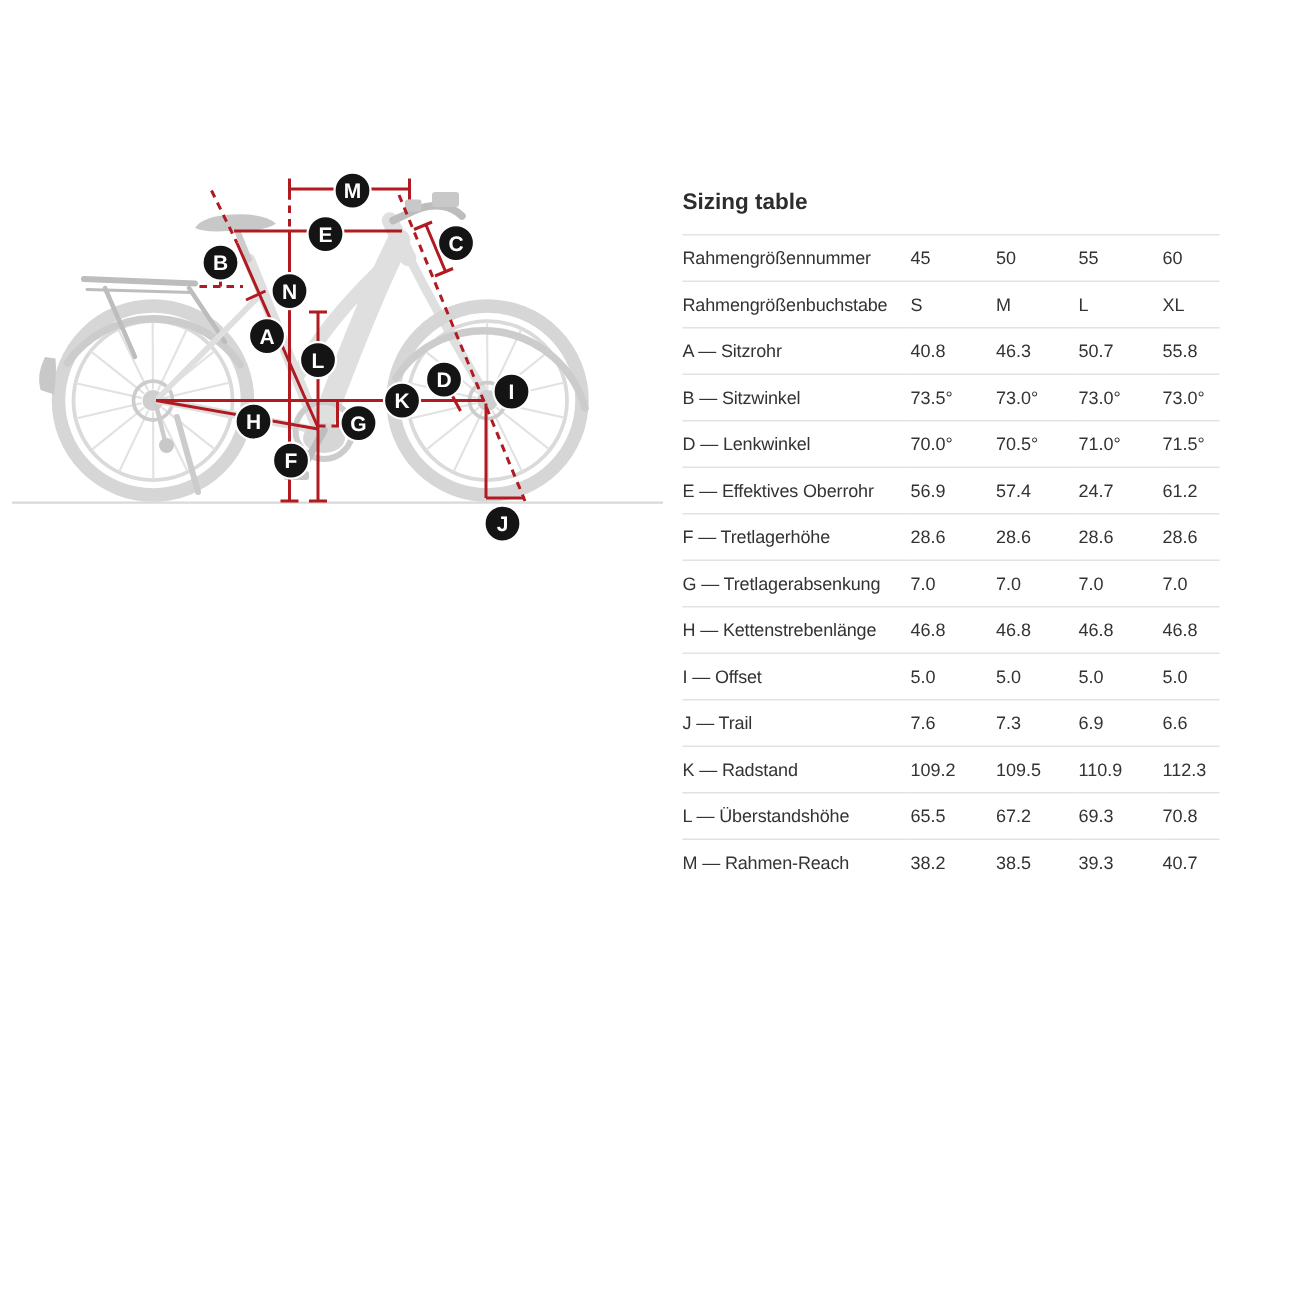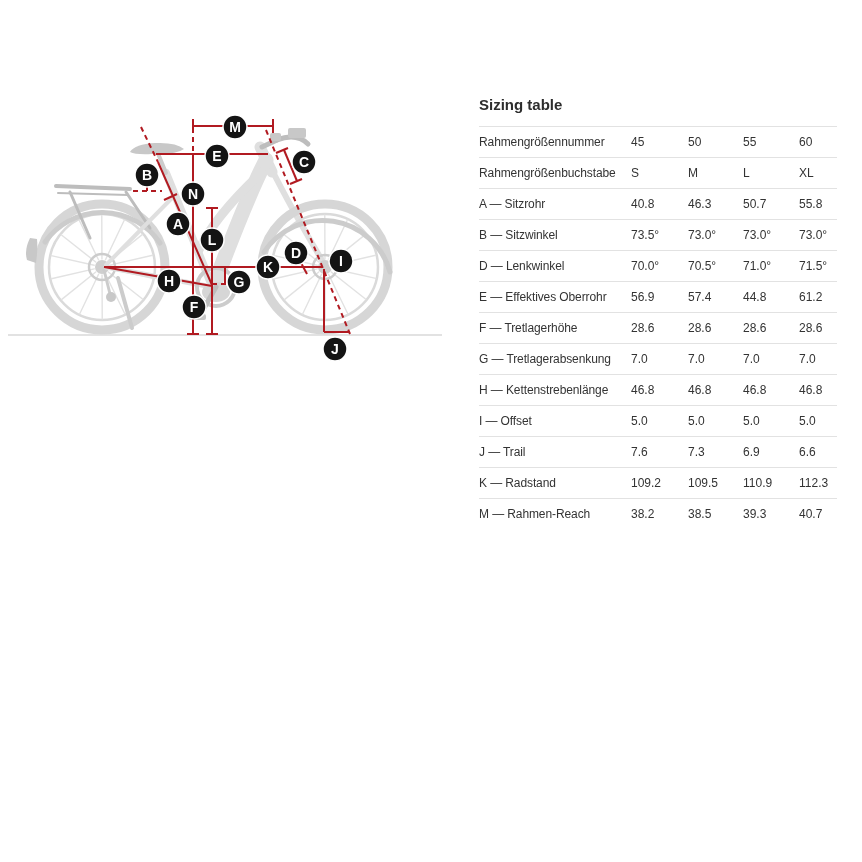"Sizing table" .sizing { margin-left: 24px -> none; top: 96px -> 126px }
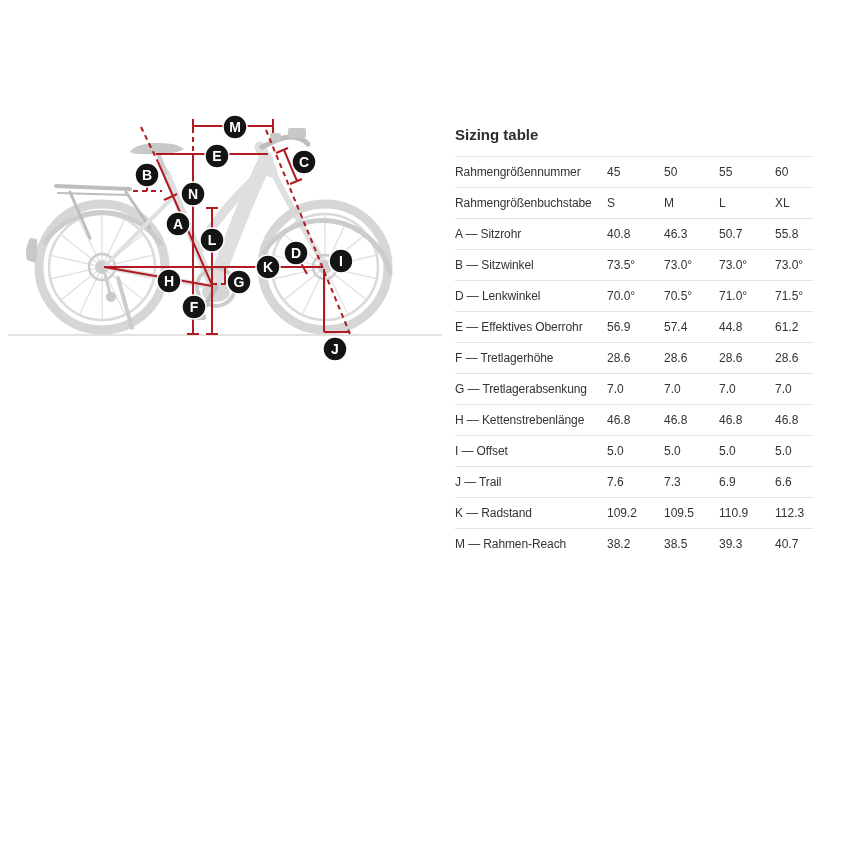"44.8" td { text: 44.8 -> 24.7 }
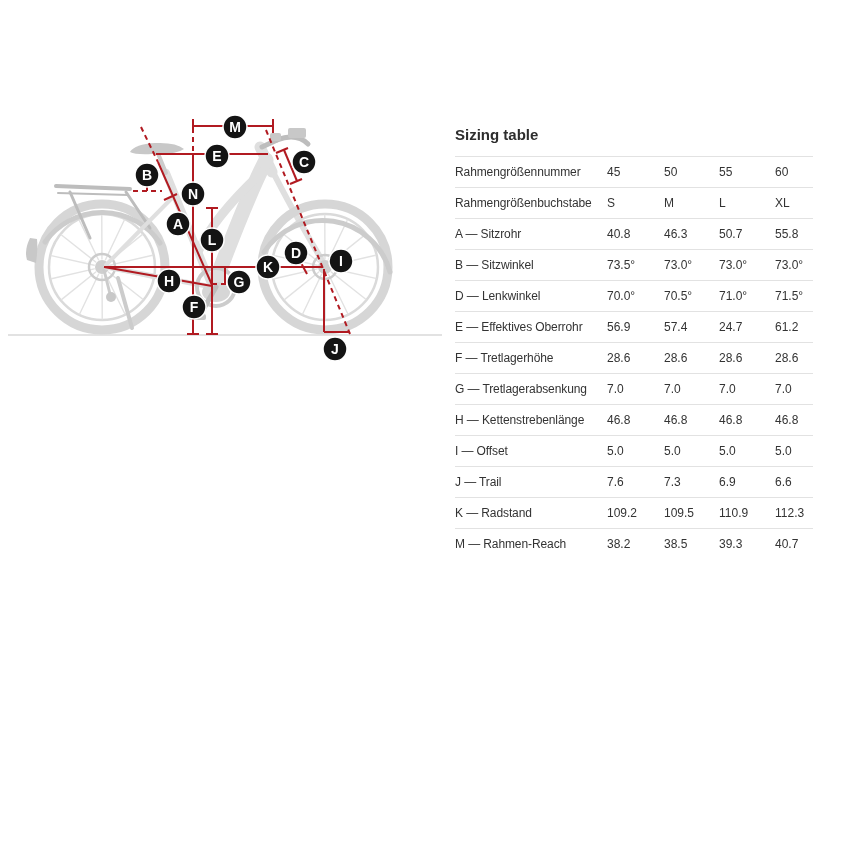"L — Überstandshöhe" tr { html: none -> <tr> <th>L — Überstandshöhe</th> <td>65.5</td> <td>67.2</td> <td>69.3</td> <td>70.8</td> </tr> }
